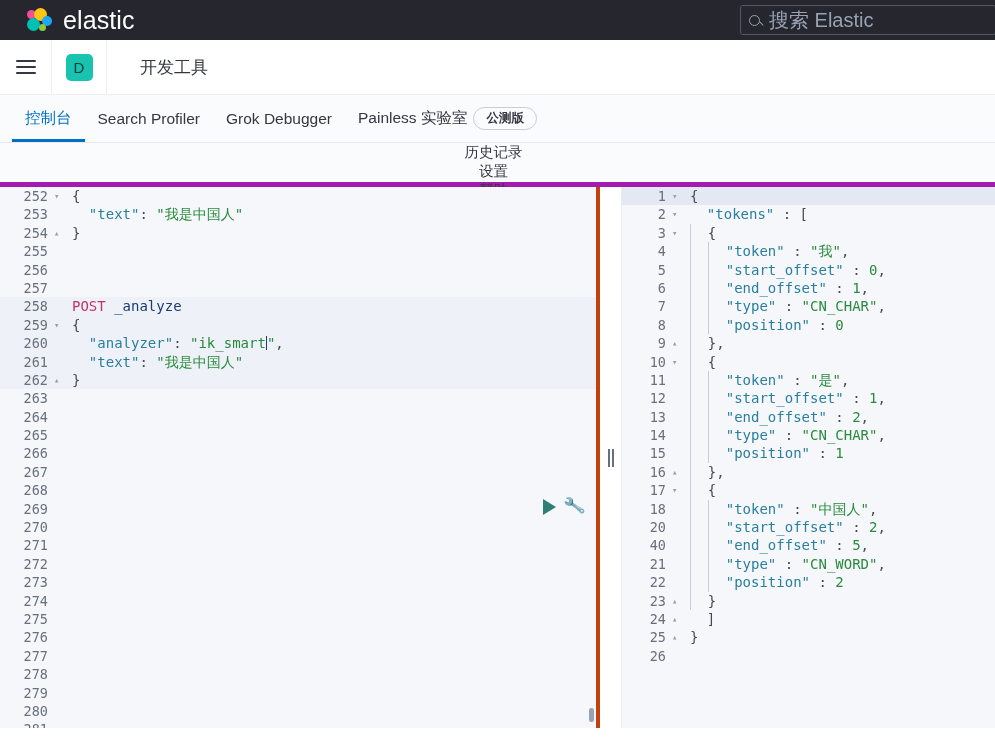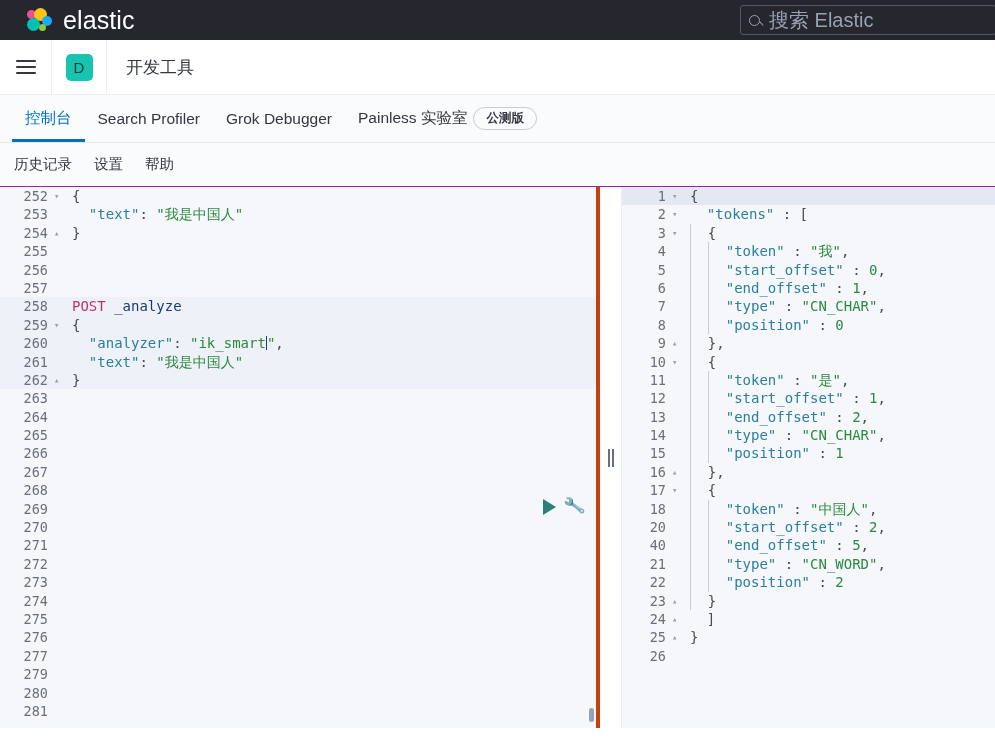"开发工具" .app-title { margin-left: 19px -> 33px }
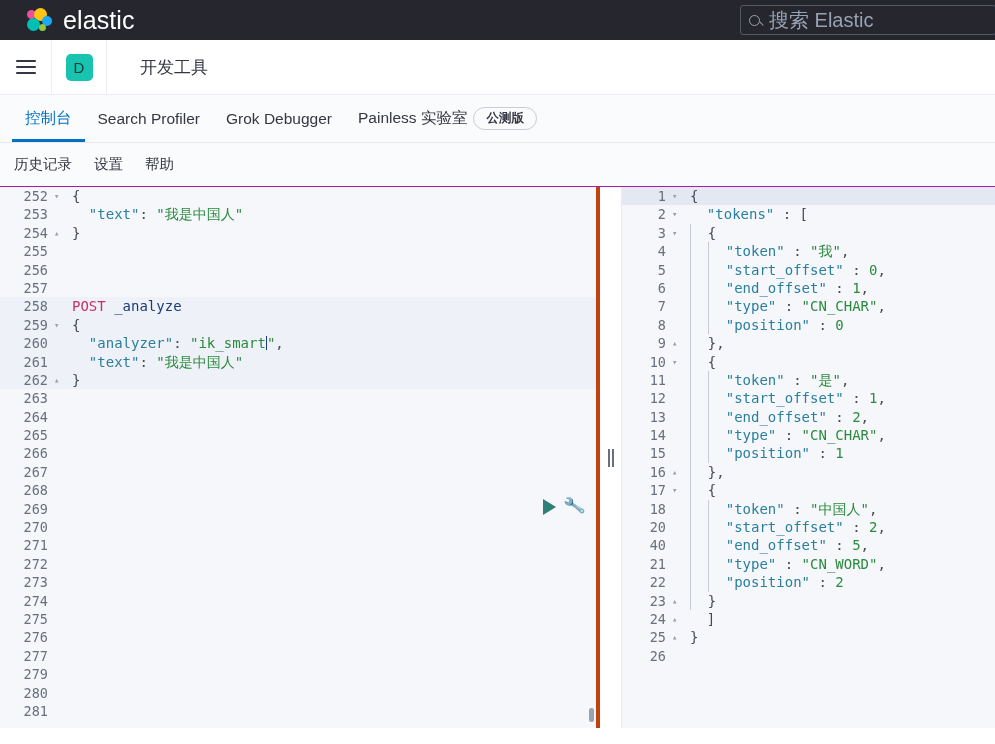"历史记录" .sub-toolbar { border-bottom: 1px solid #a21caf -> 5px solid #a21caf; flex-direction: none -> column }
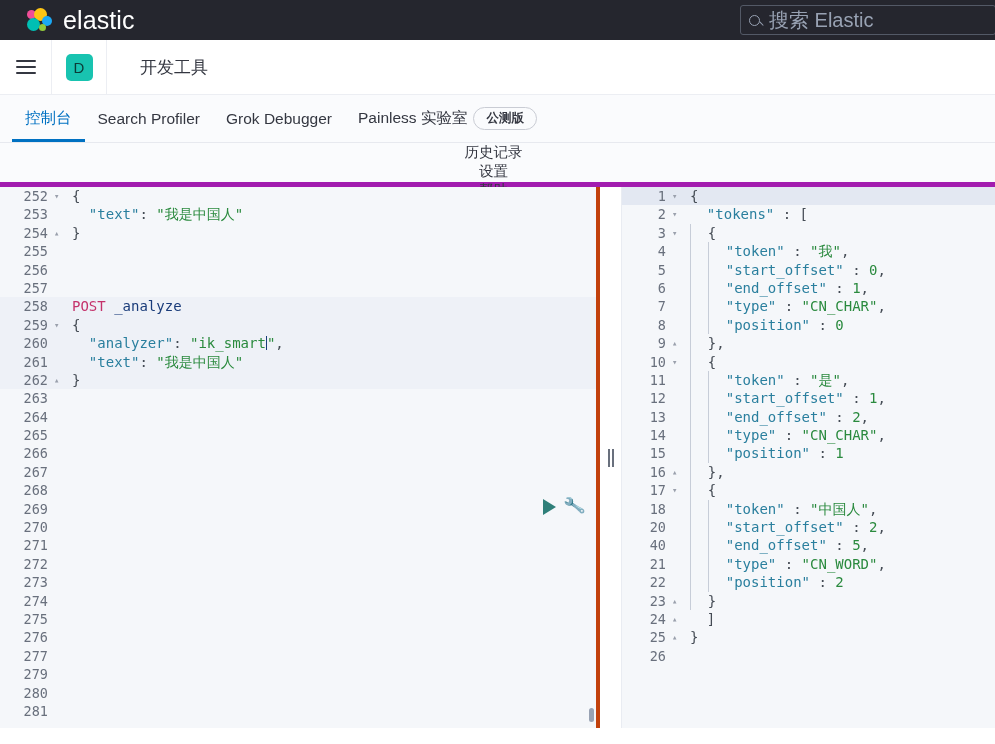"278" div.code-row { html: none -> <div><span>278</span><span></span><span></span></div> }
